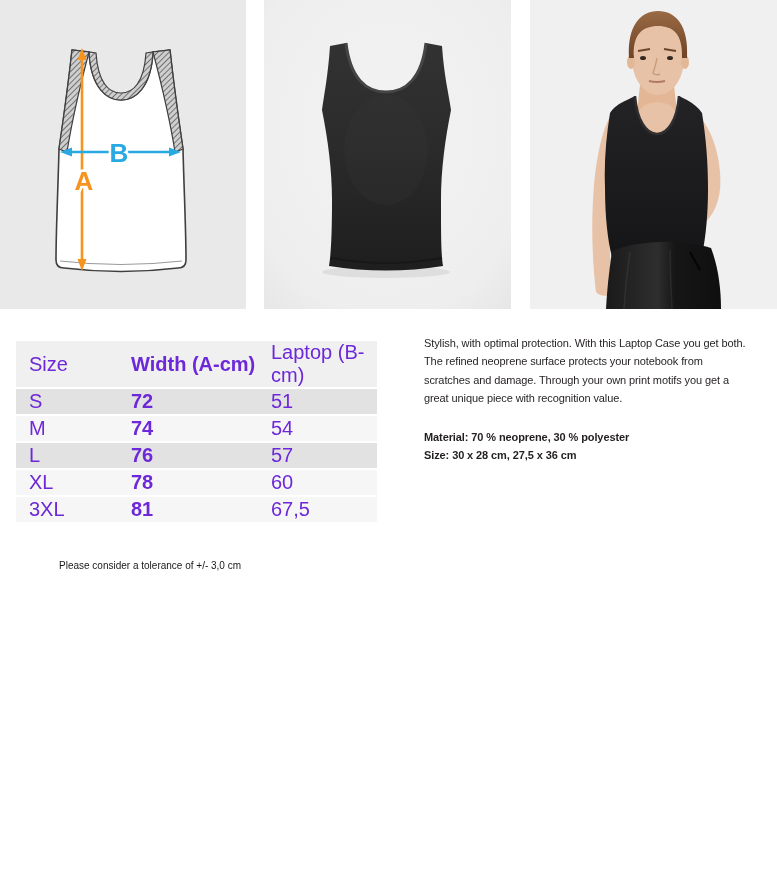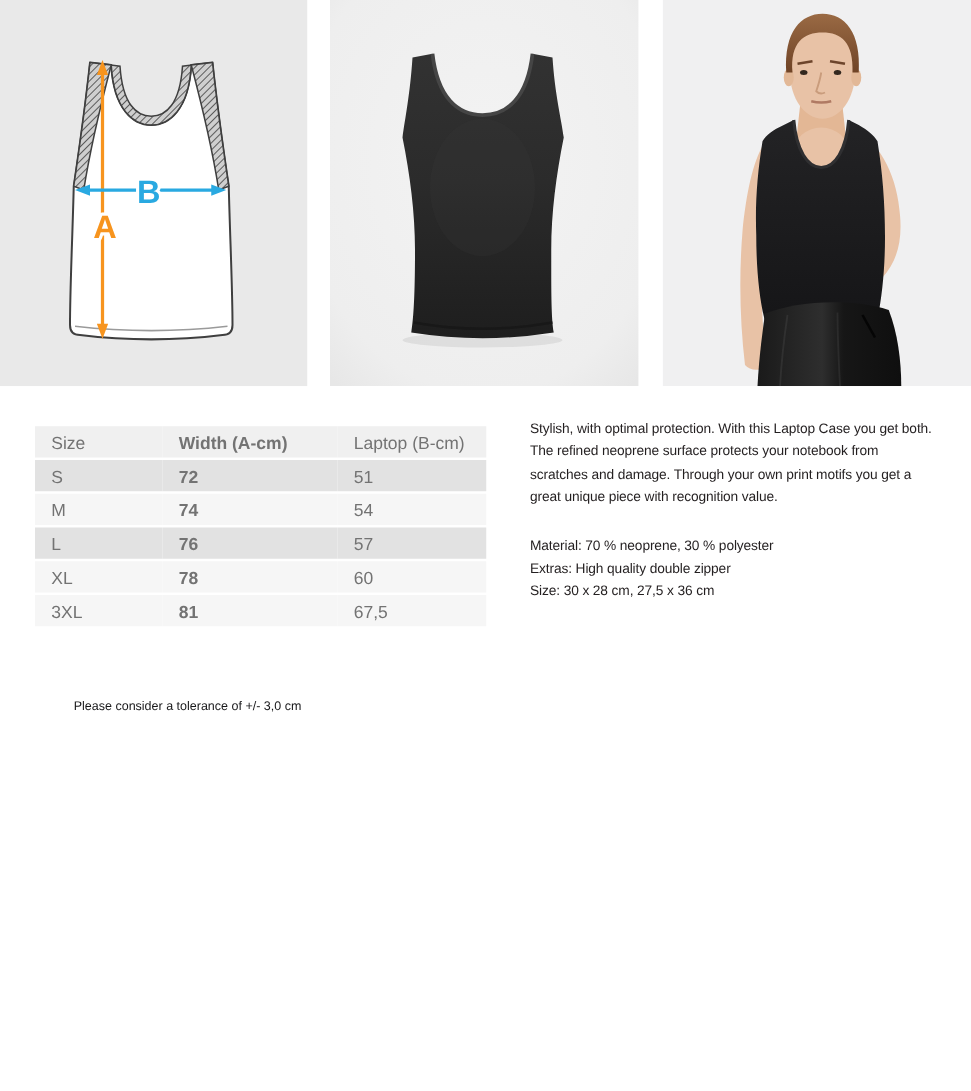"Size" table.size-table { color: #737373 -> #6d28d9; font-size: 14px -> 20px; left: 28px -> 16px }
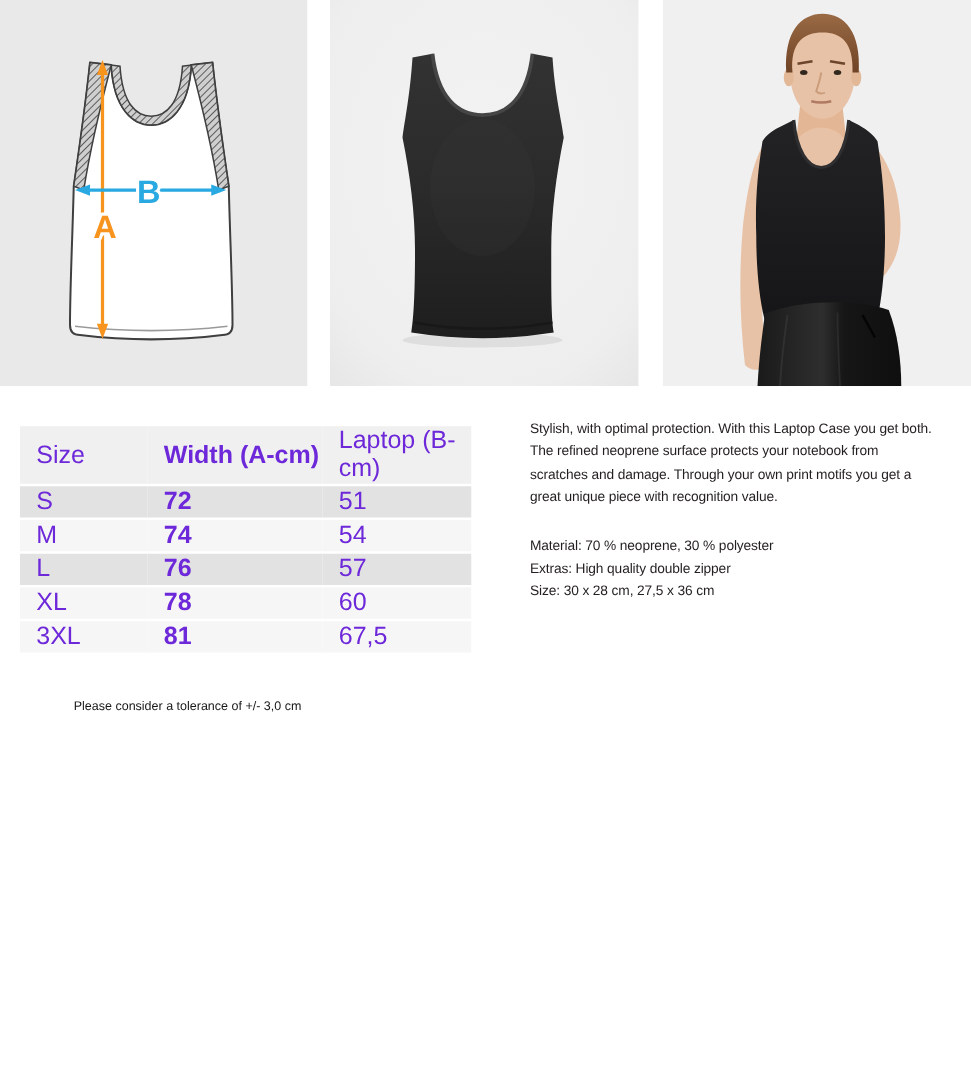"Material: 70 % neoprene, 30" .desc .details { font-weight: none -> bold }
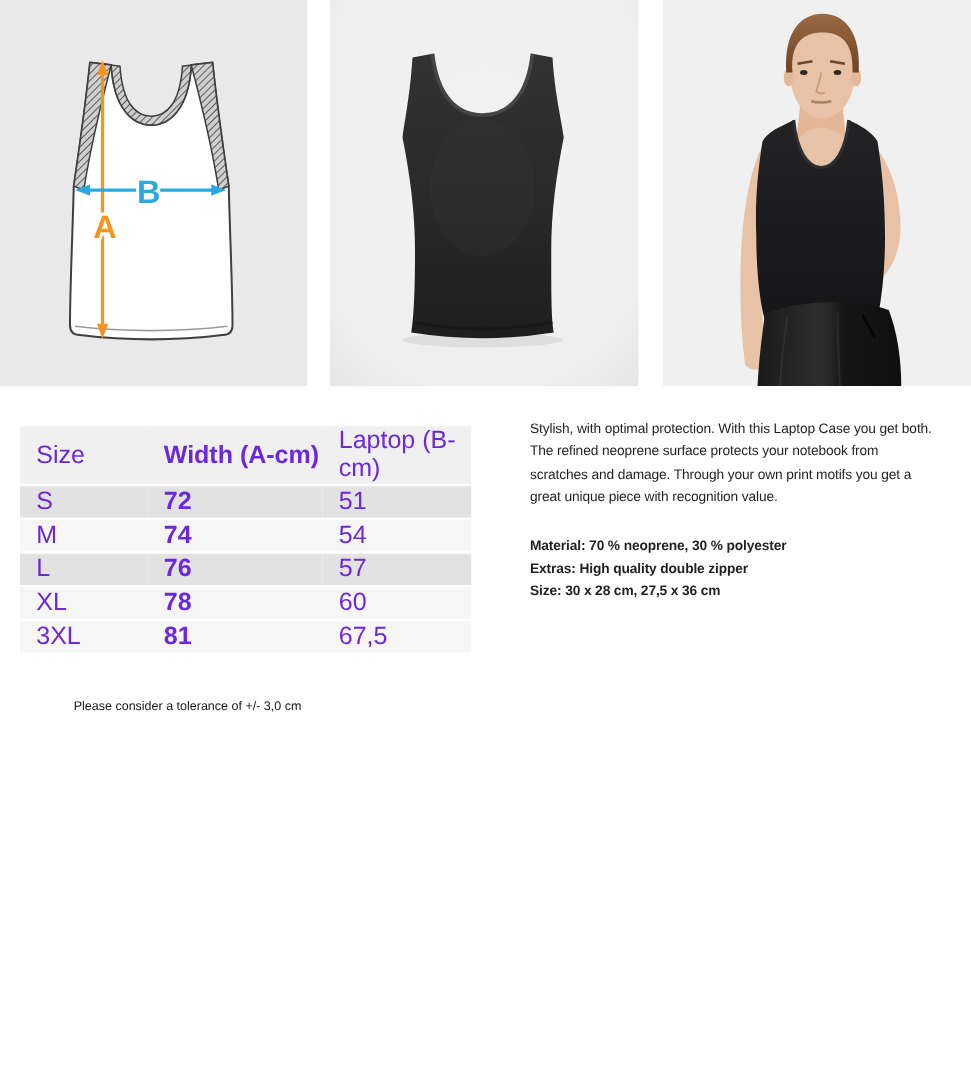"Extras: High quality double zipper" div { html: <div>Extras: High quality double zipper</div> -> none }
